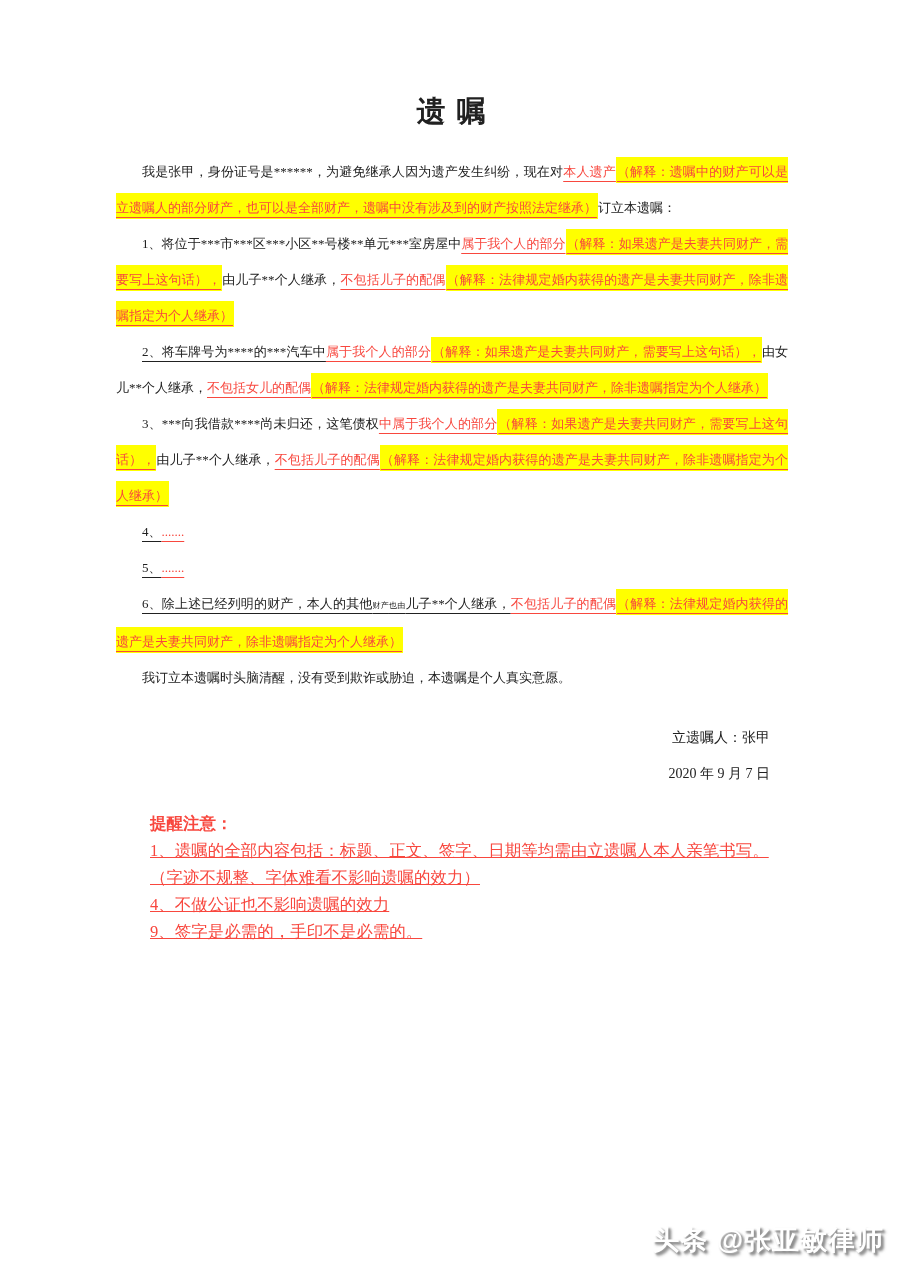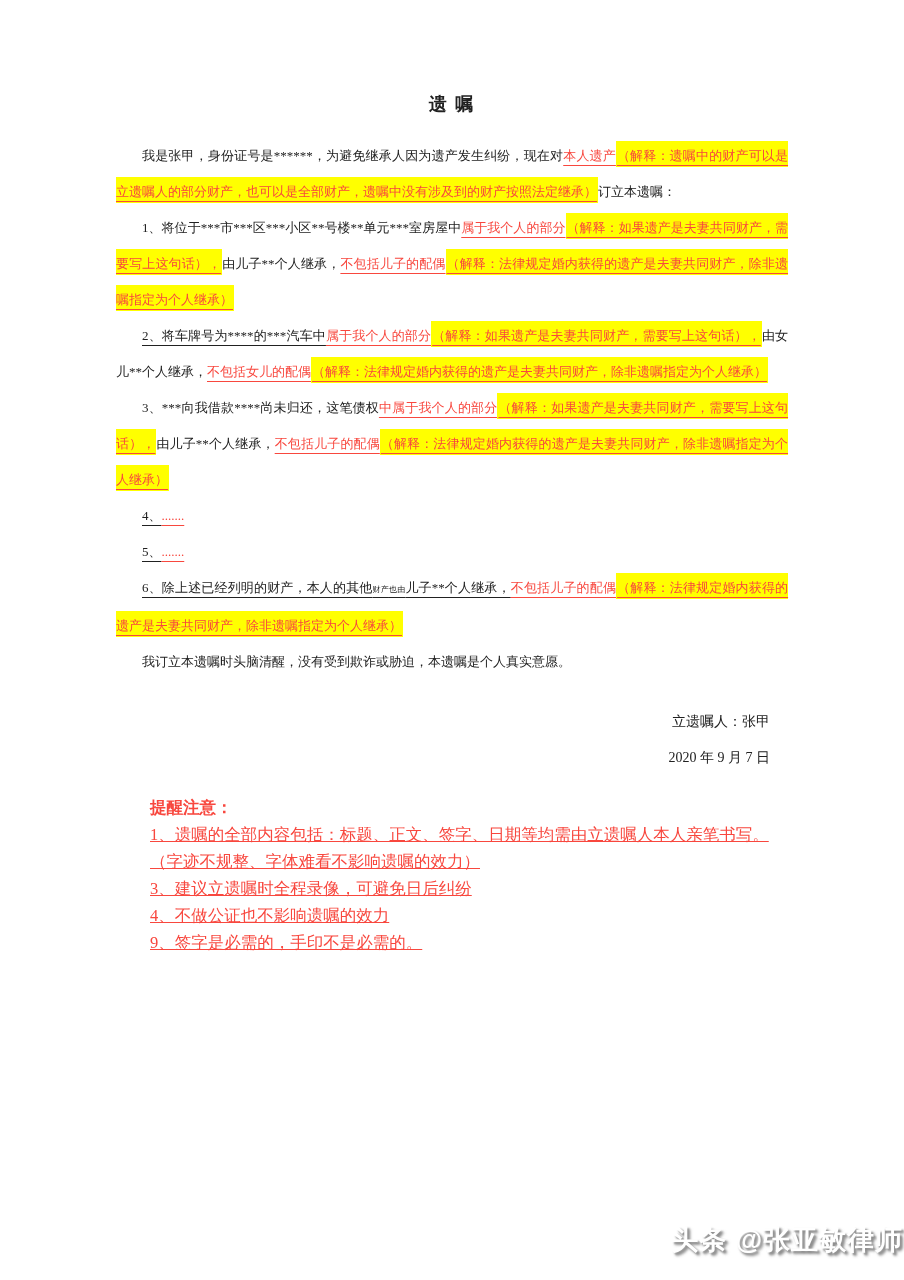"遗 嘱" .title { font-size: 18px -> 29px }
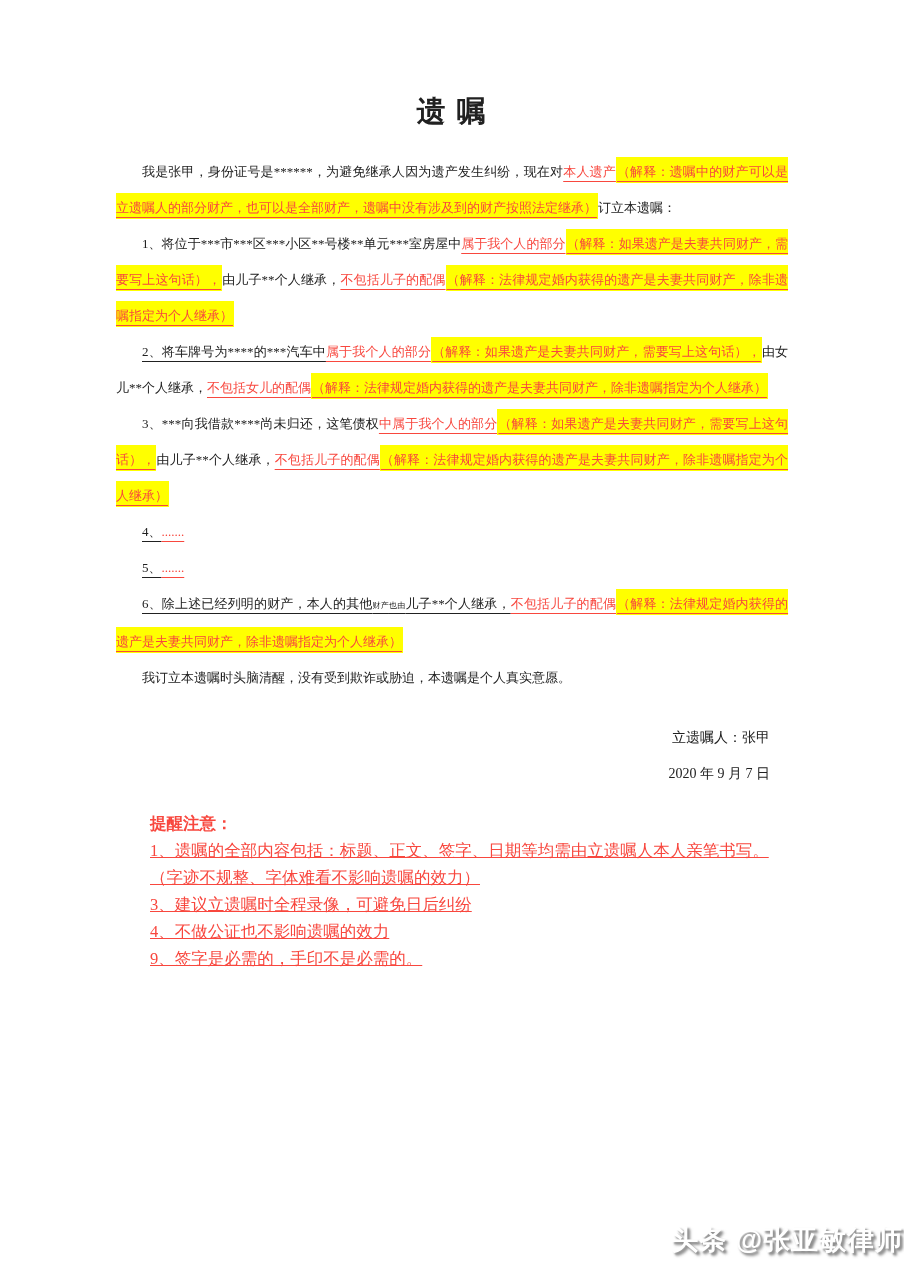"3、建议立遗嘱时全程录像，可避免日后纠纷" div.note-item { html: <div> <div>3、建议立遗嘱时全程录像，可避免日后纠纷</div> </div> -> none }
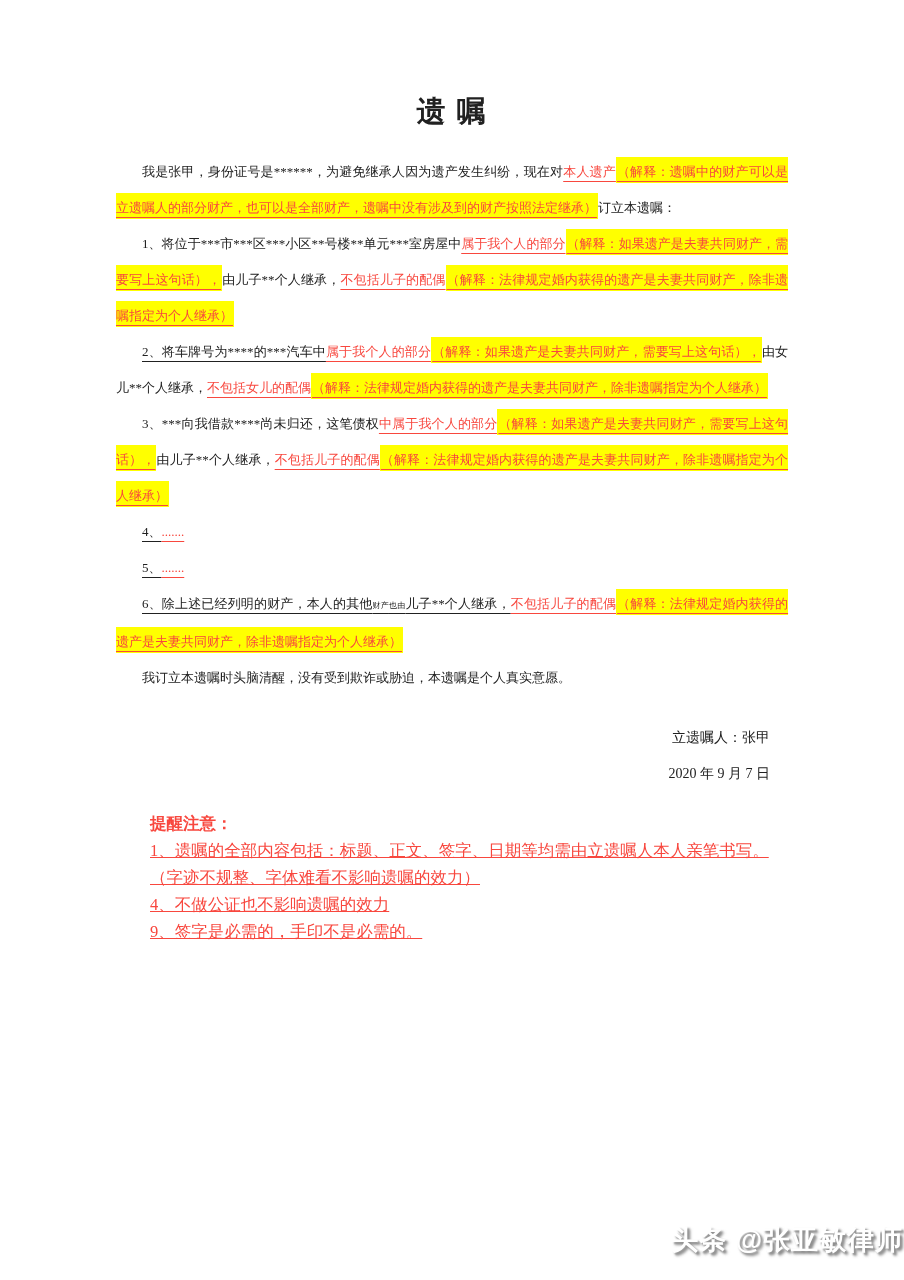"头条 @张亚敏律师" .watermark { right: 1px -> 20px }
